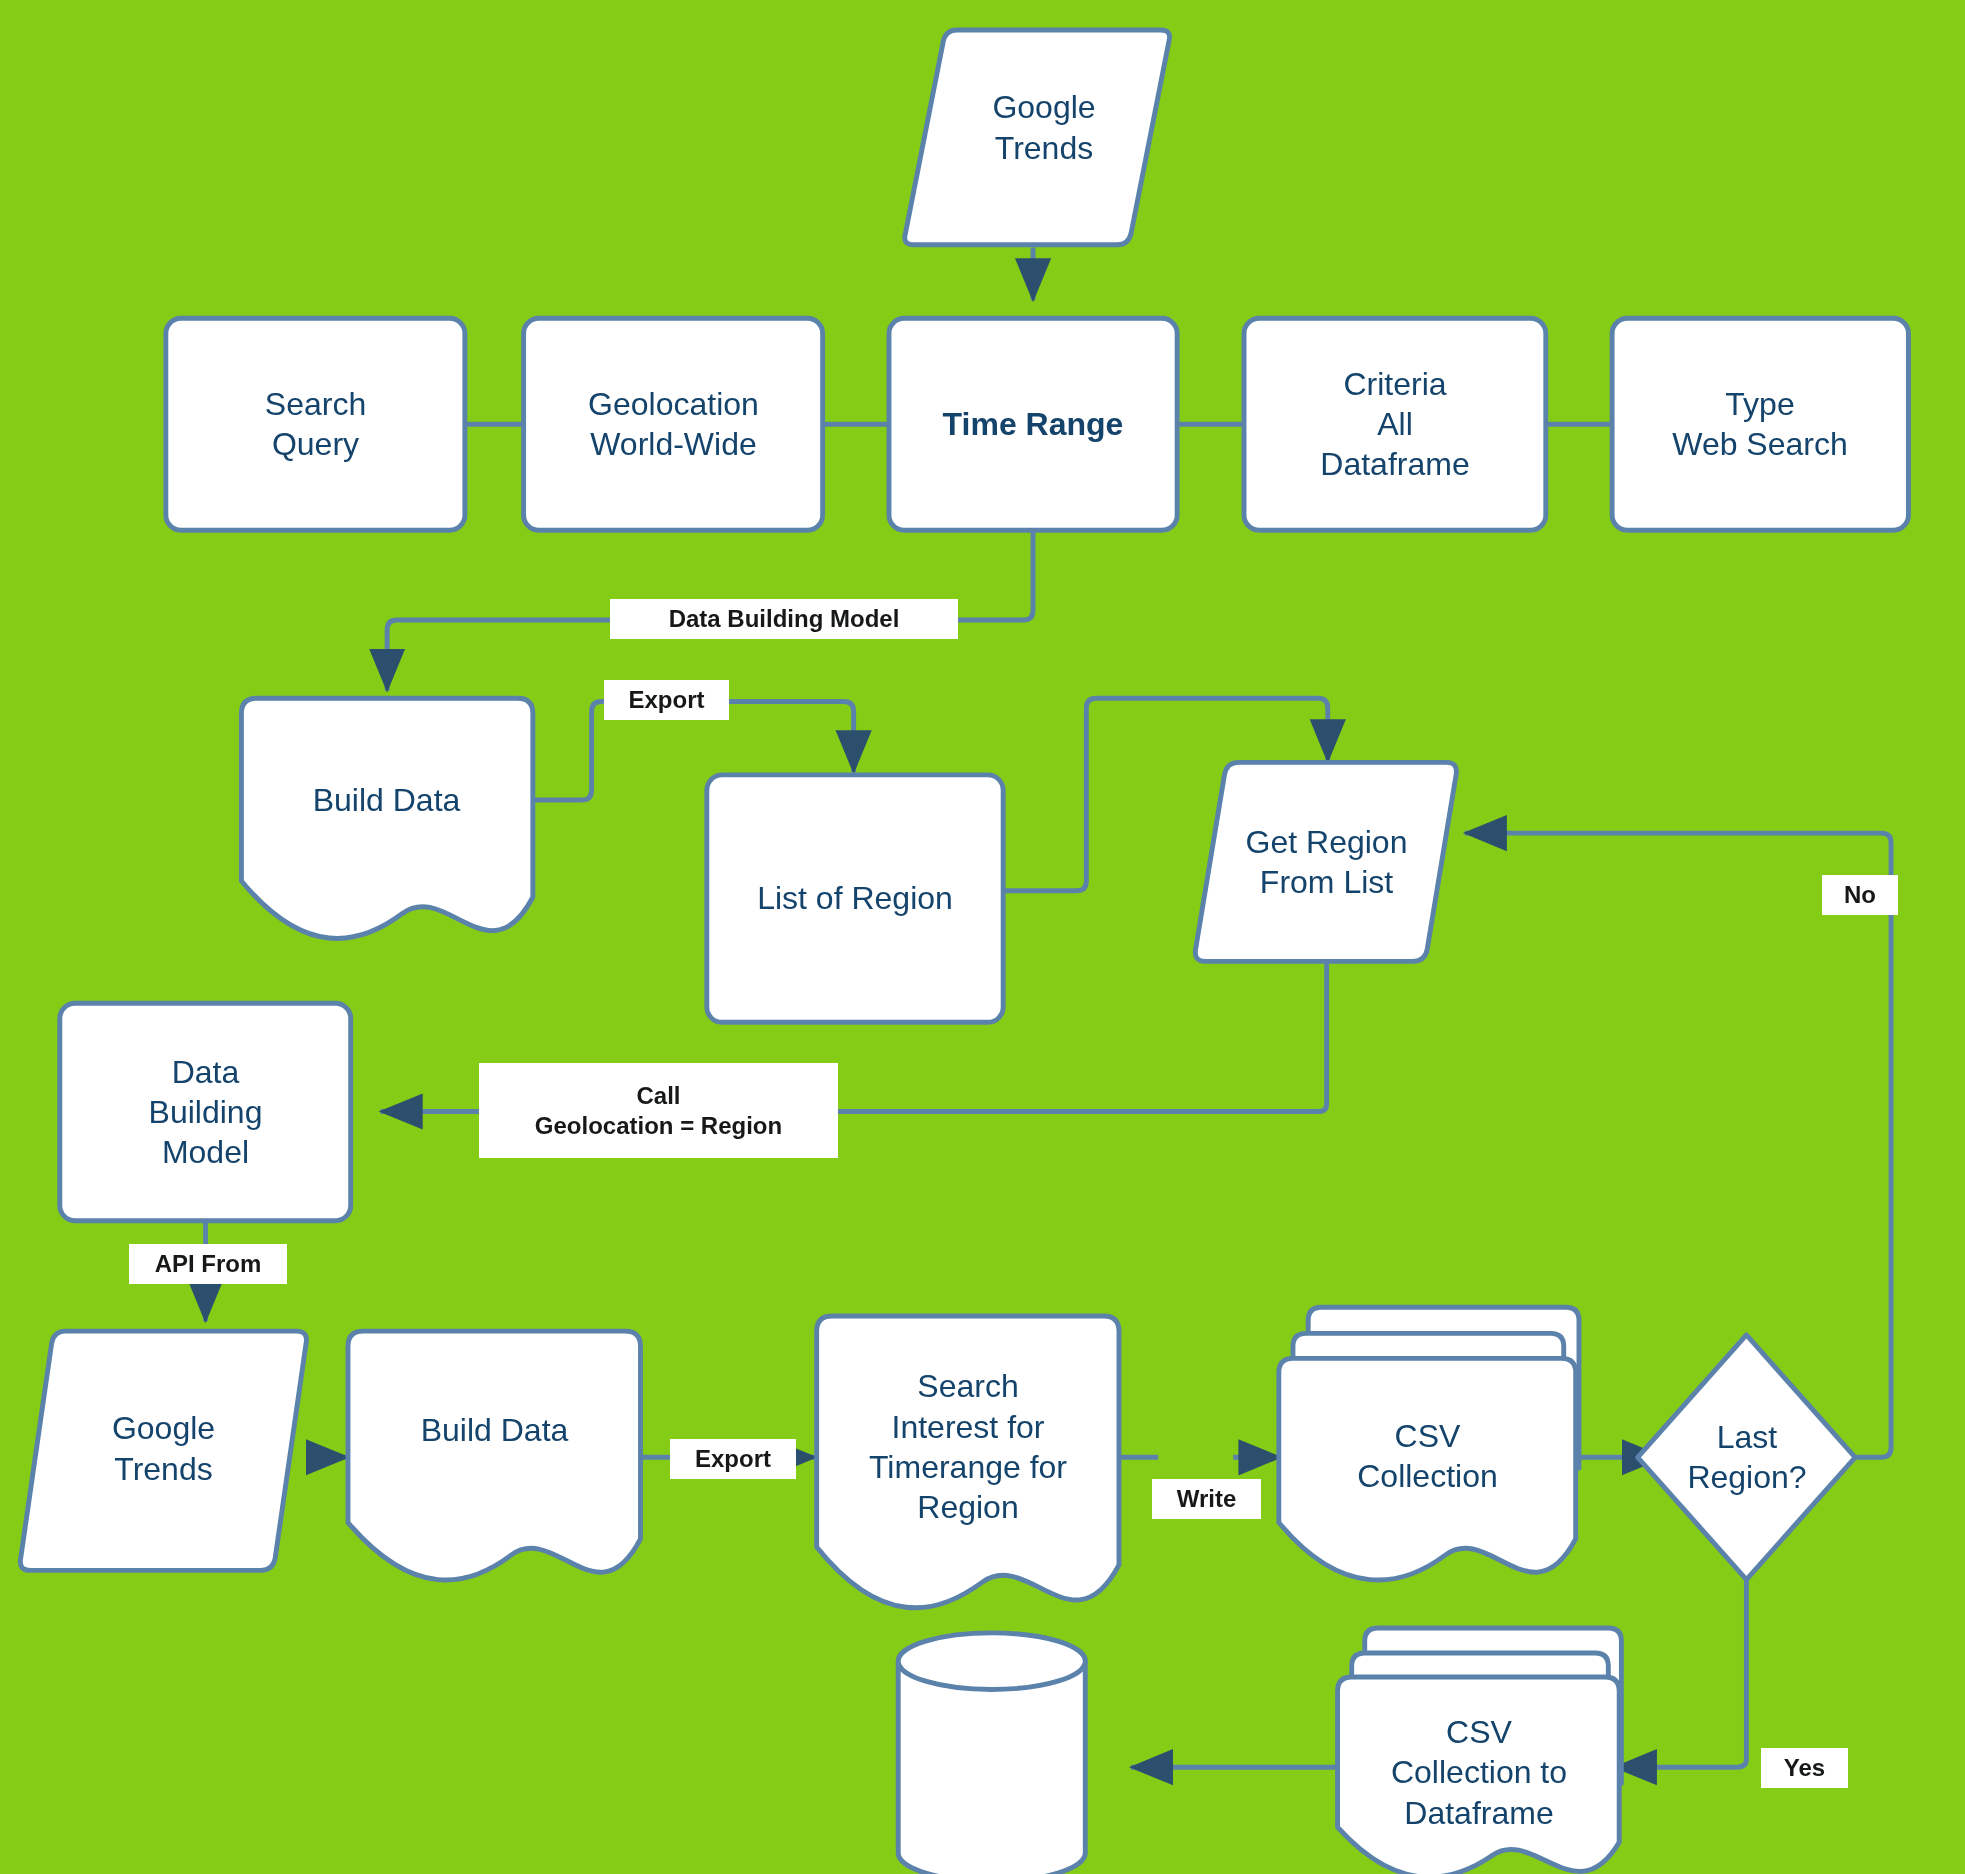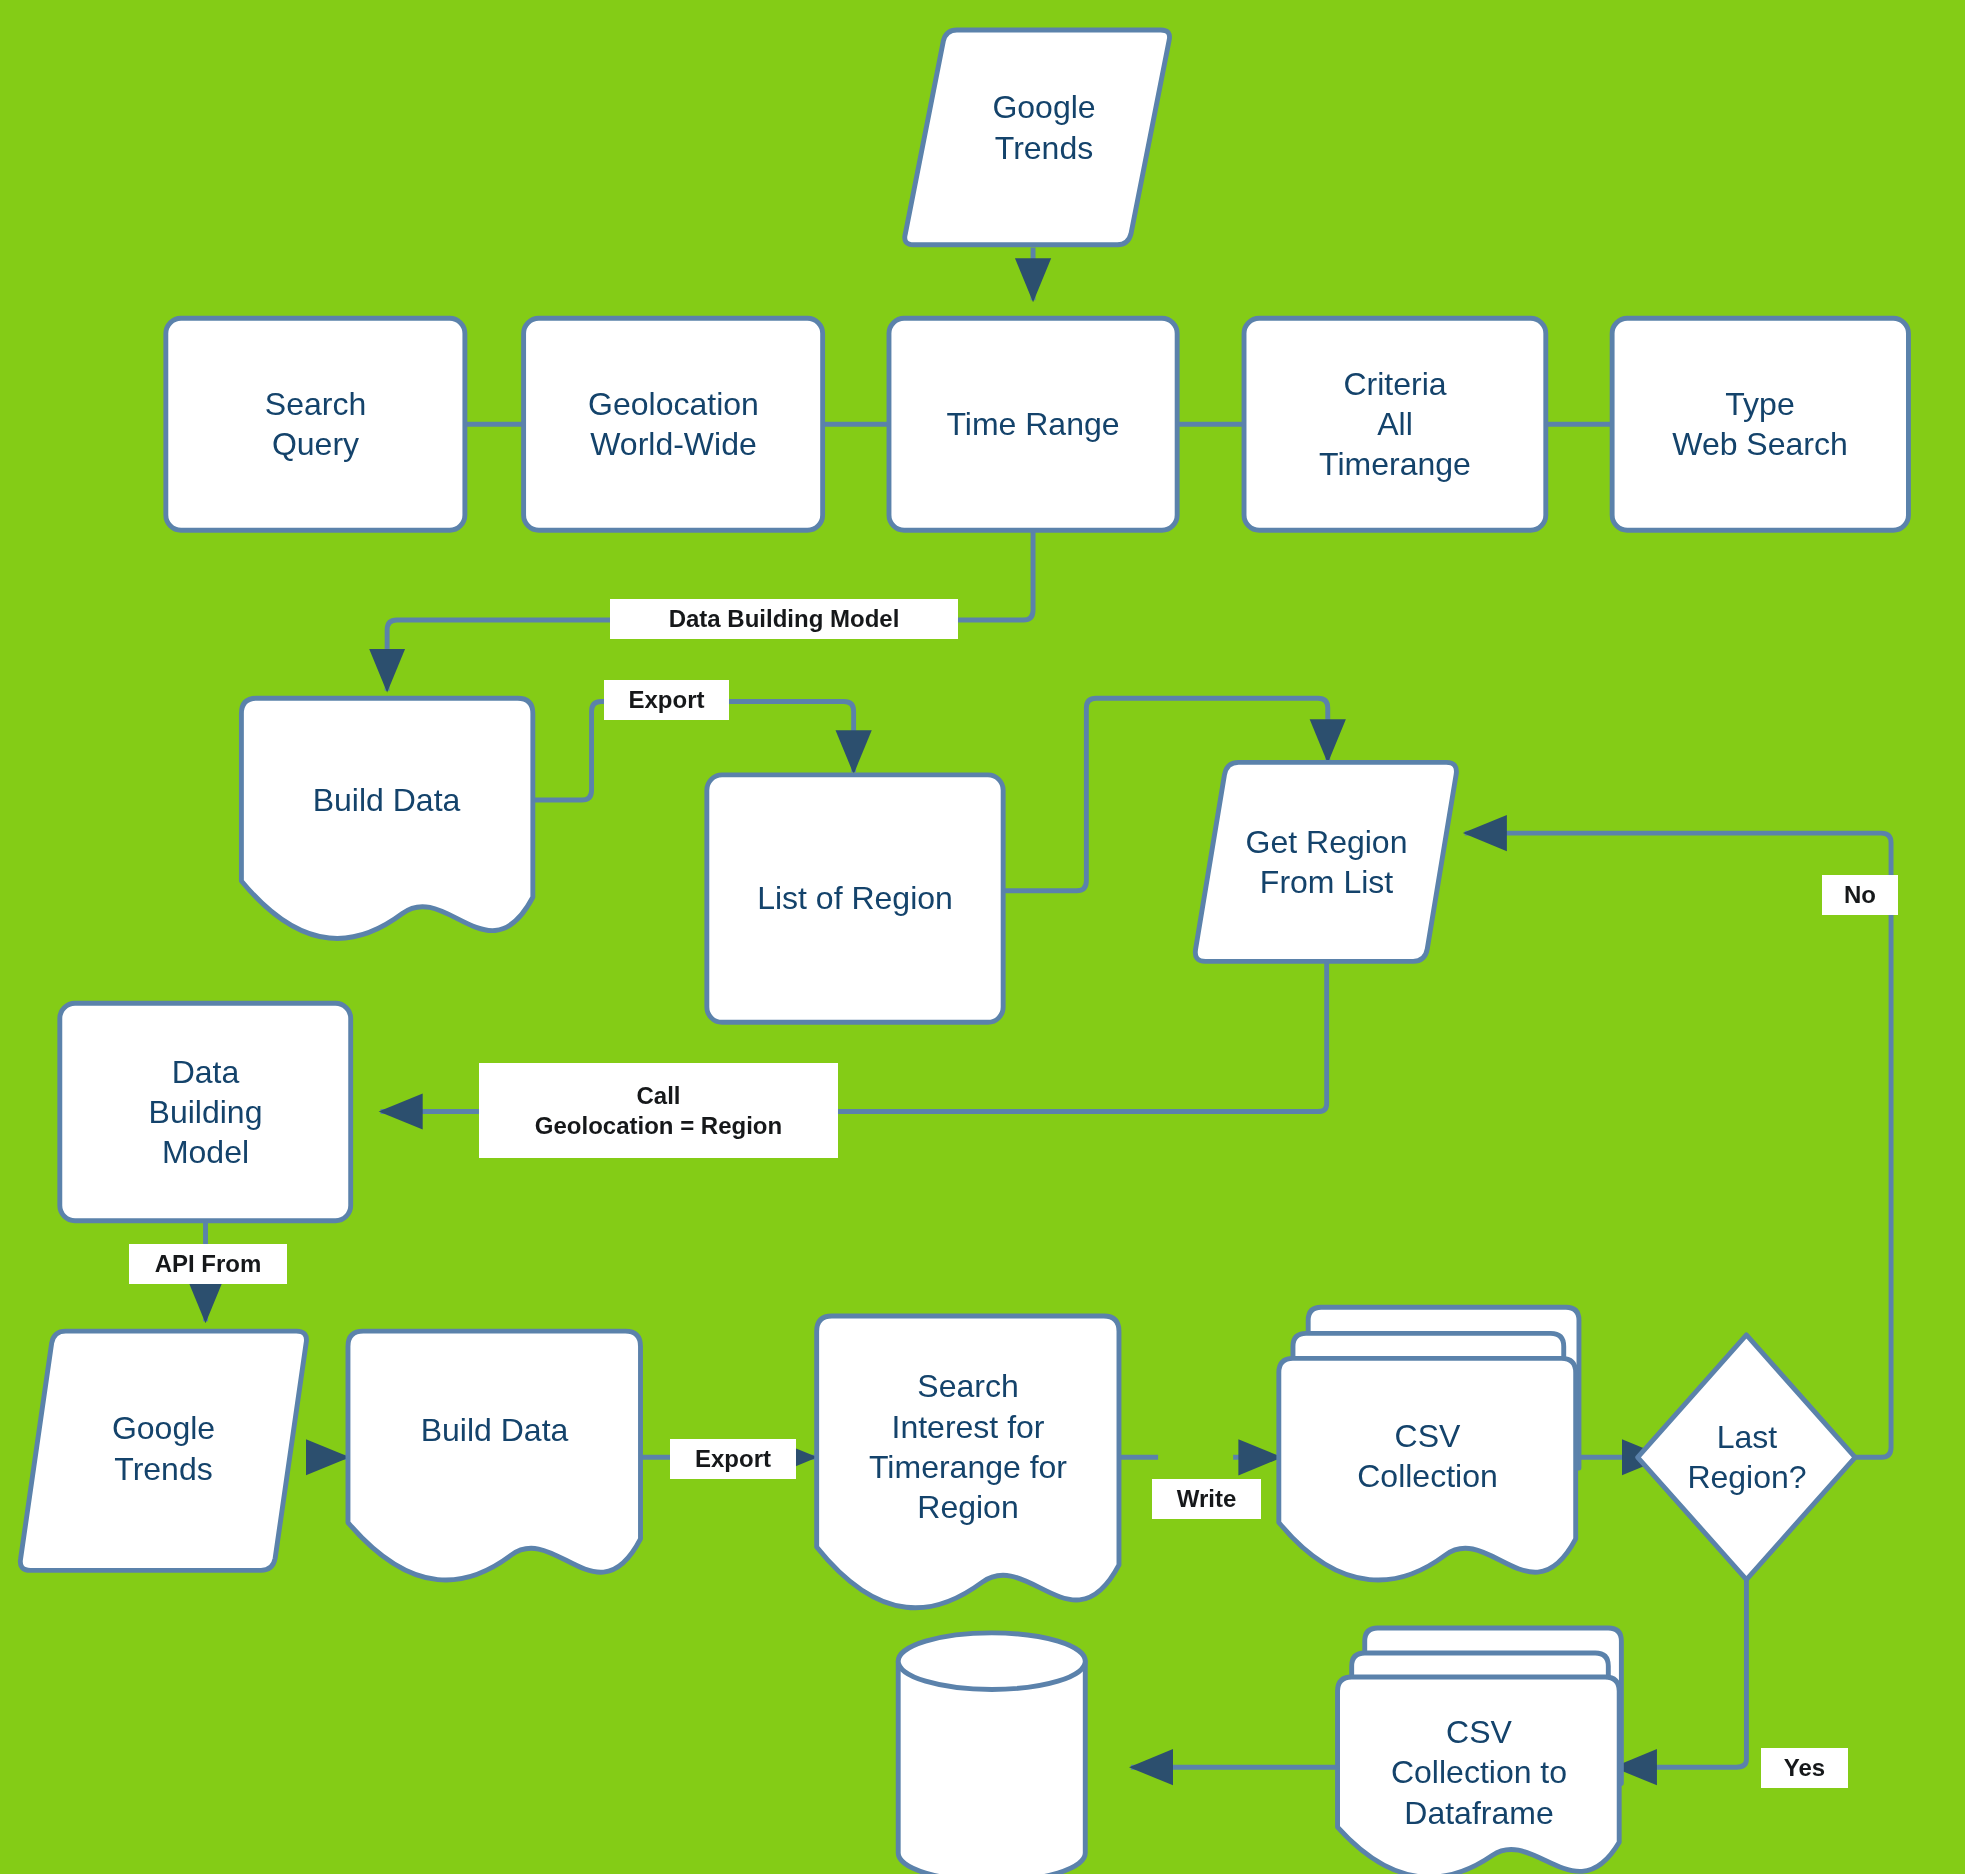"Criteria" div.nodelabel { text: Timerange -> Dataframe }
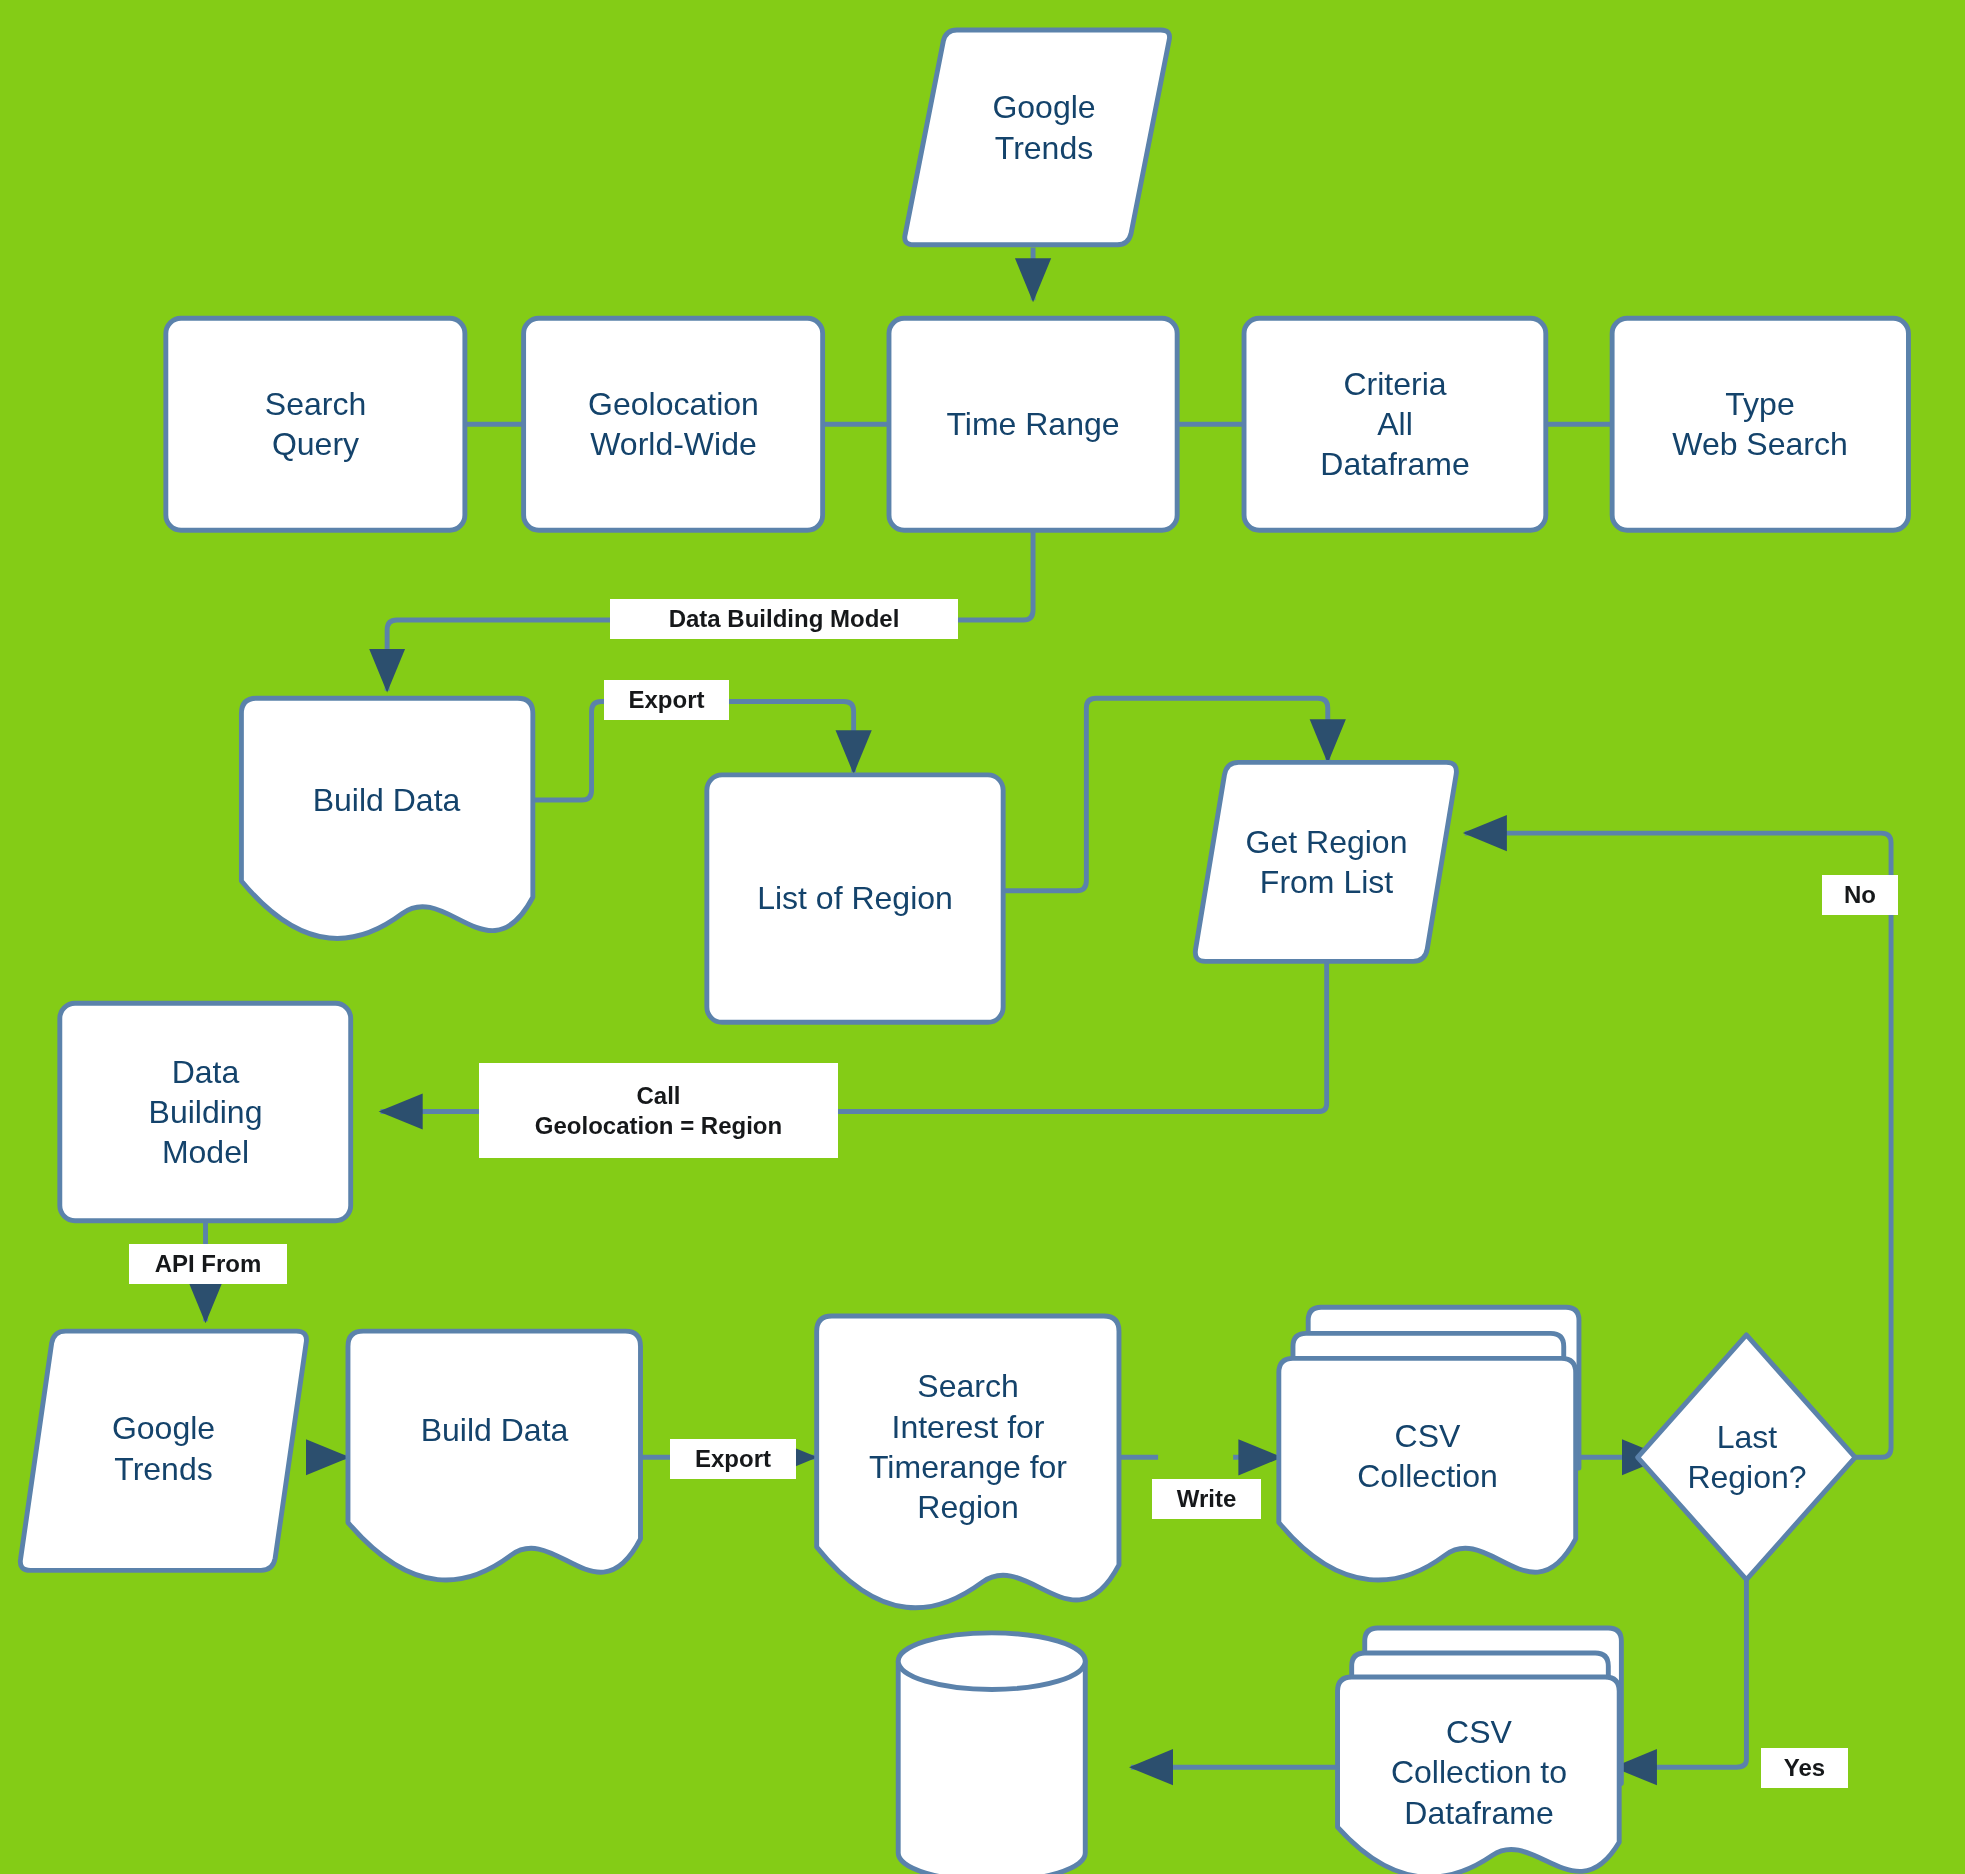"Time Range" div.nodelabel { font-weight: none -> bold }
